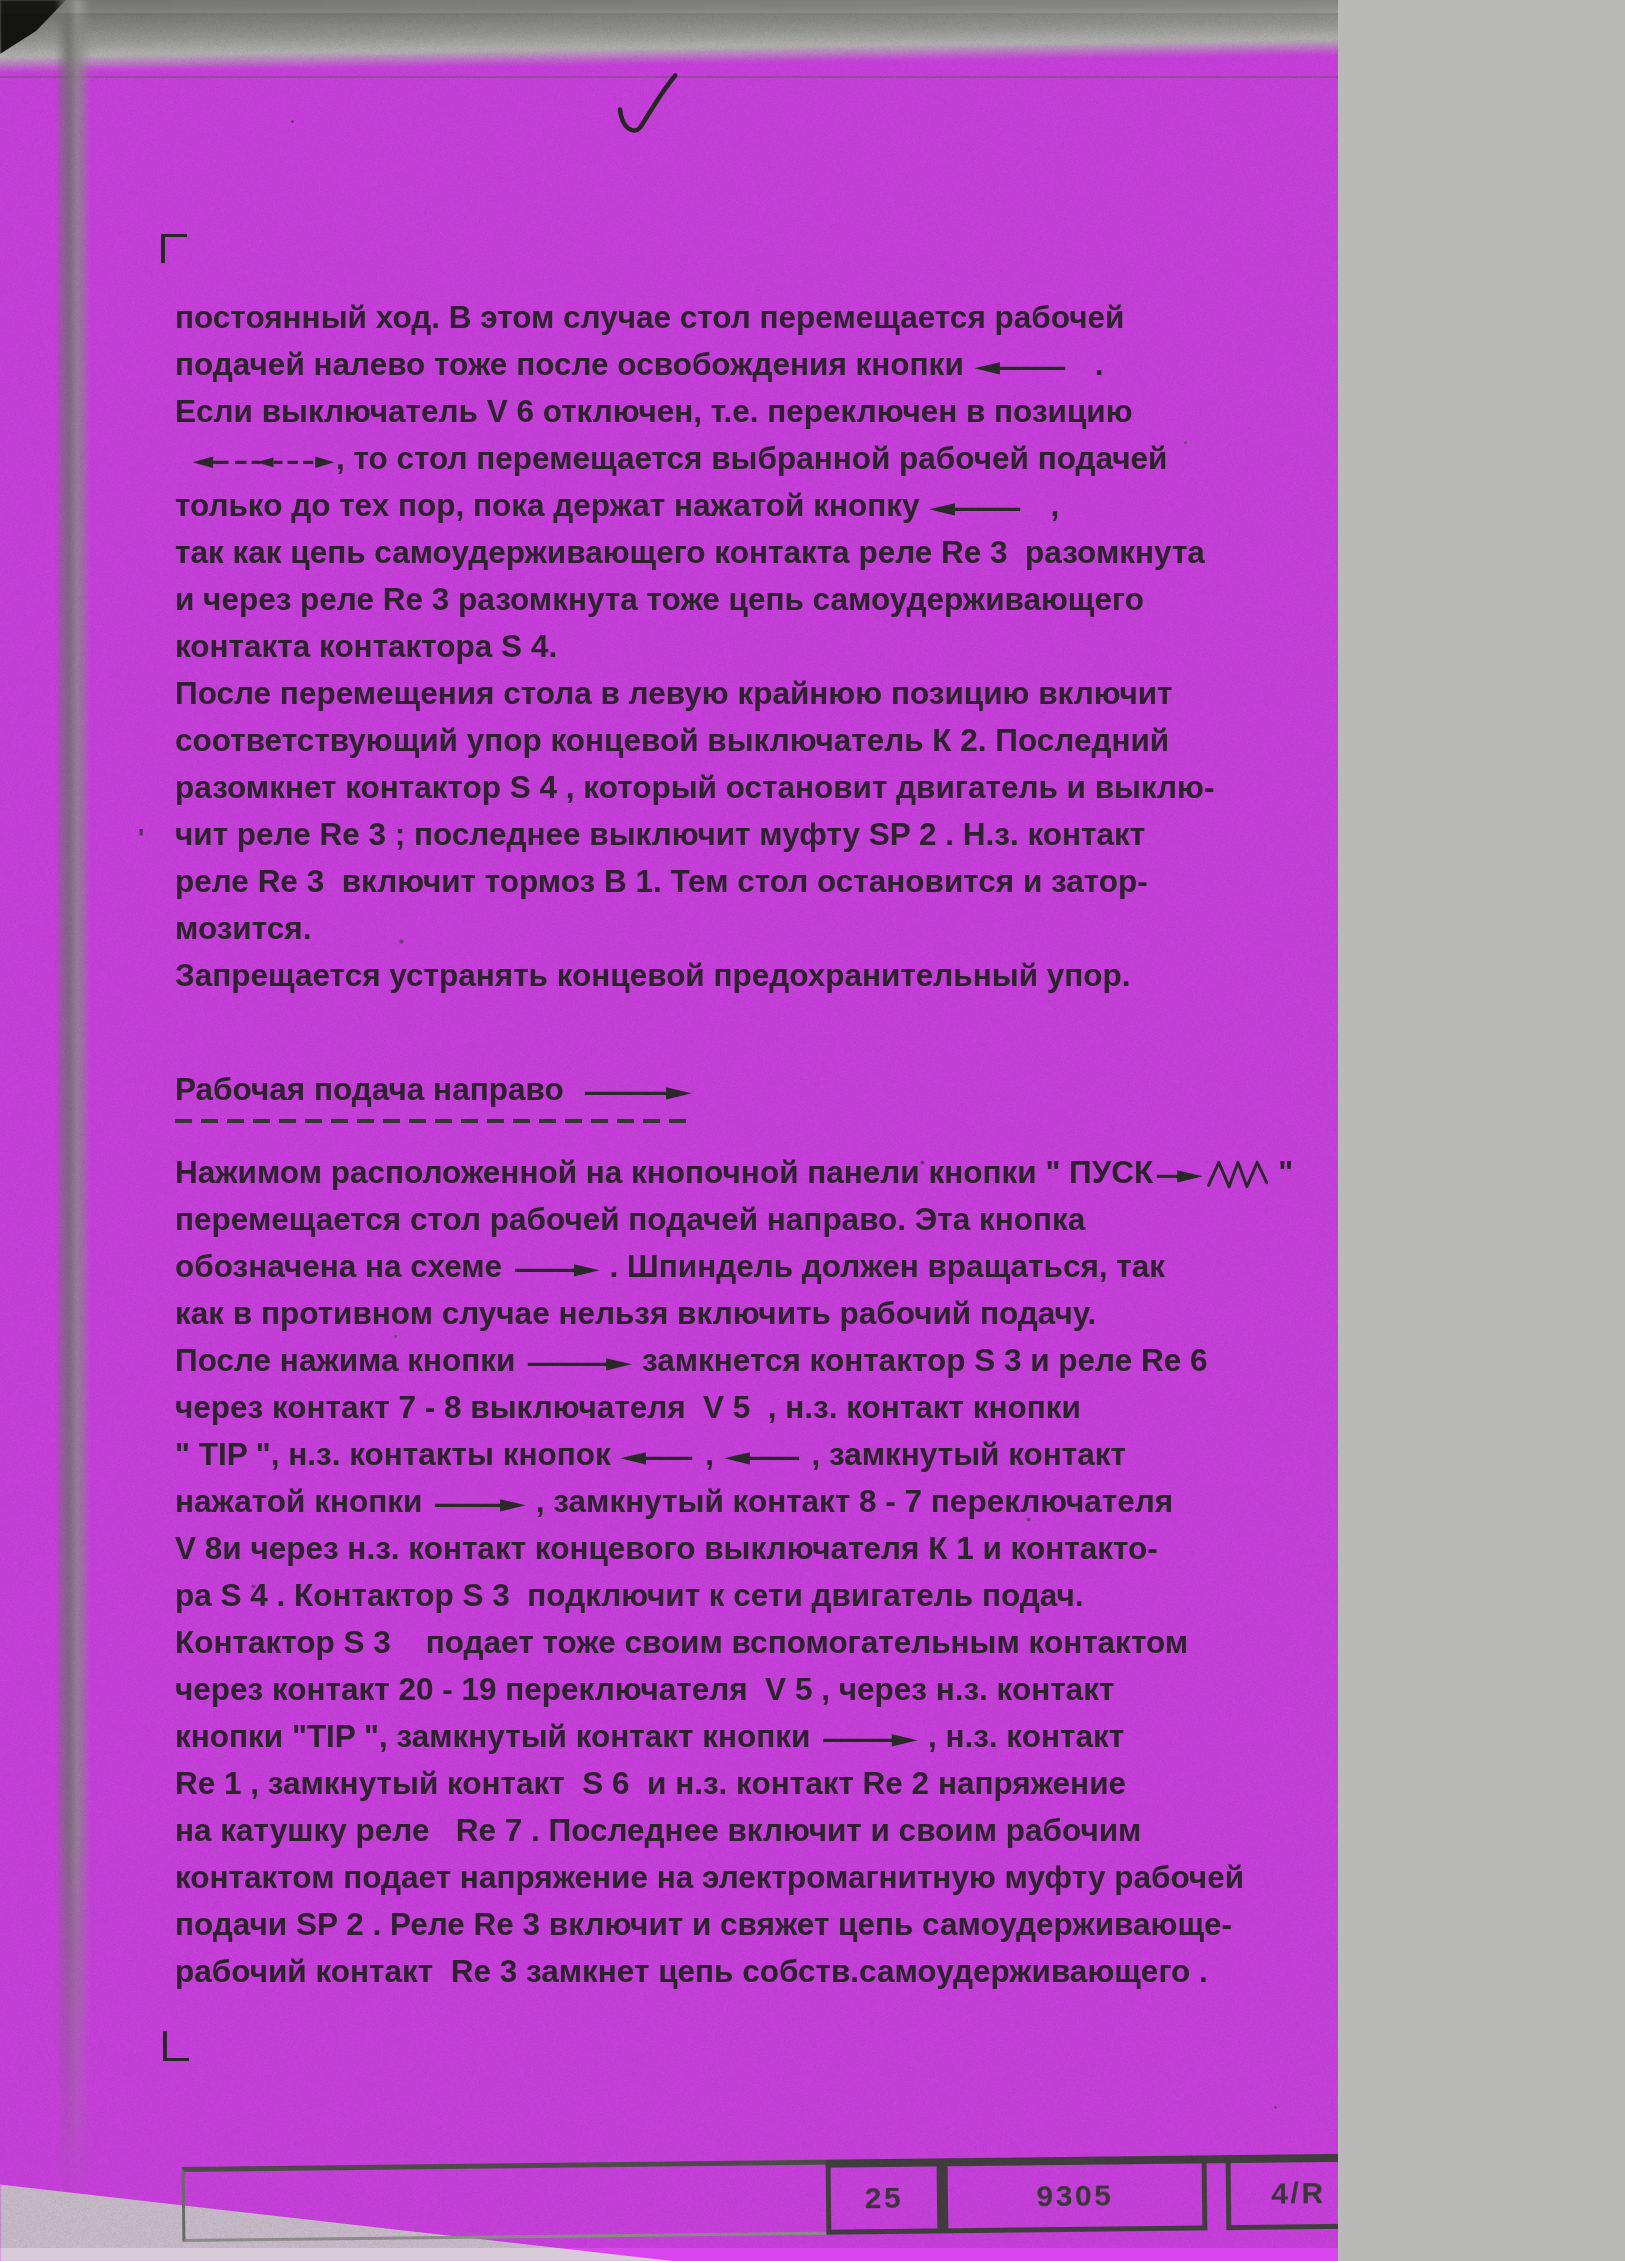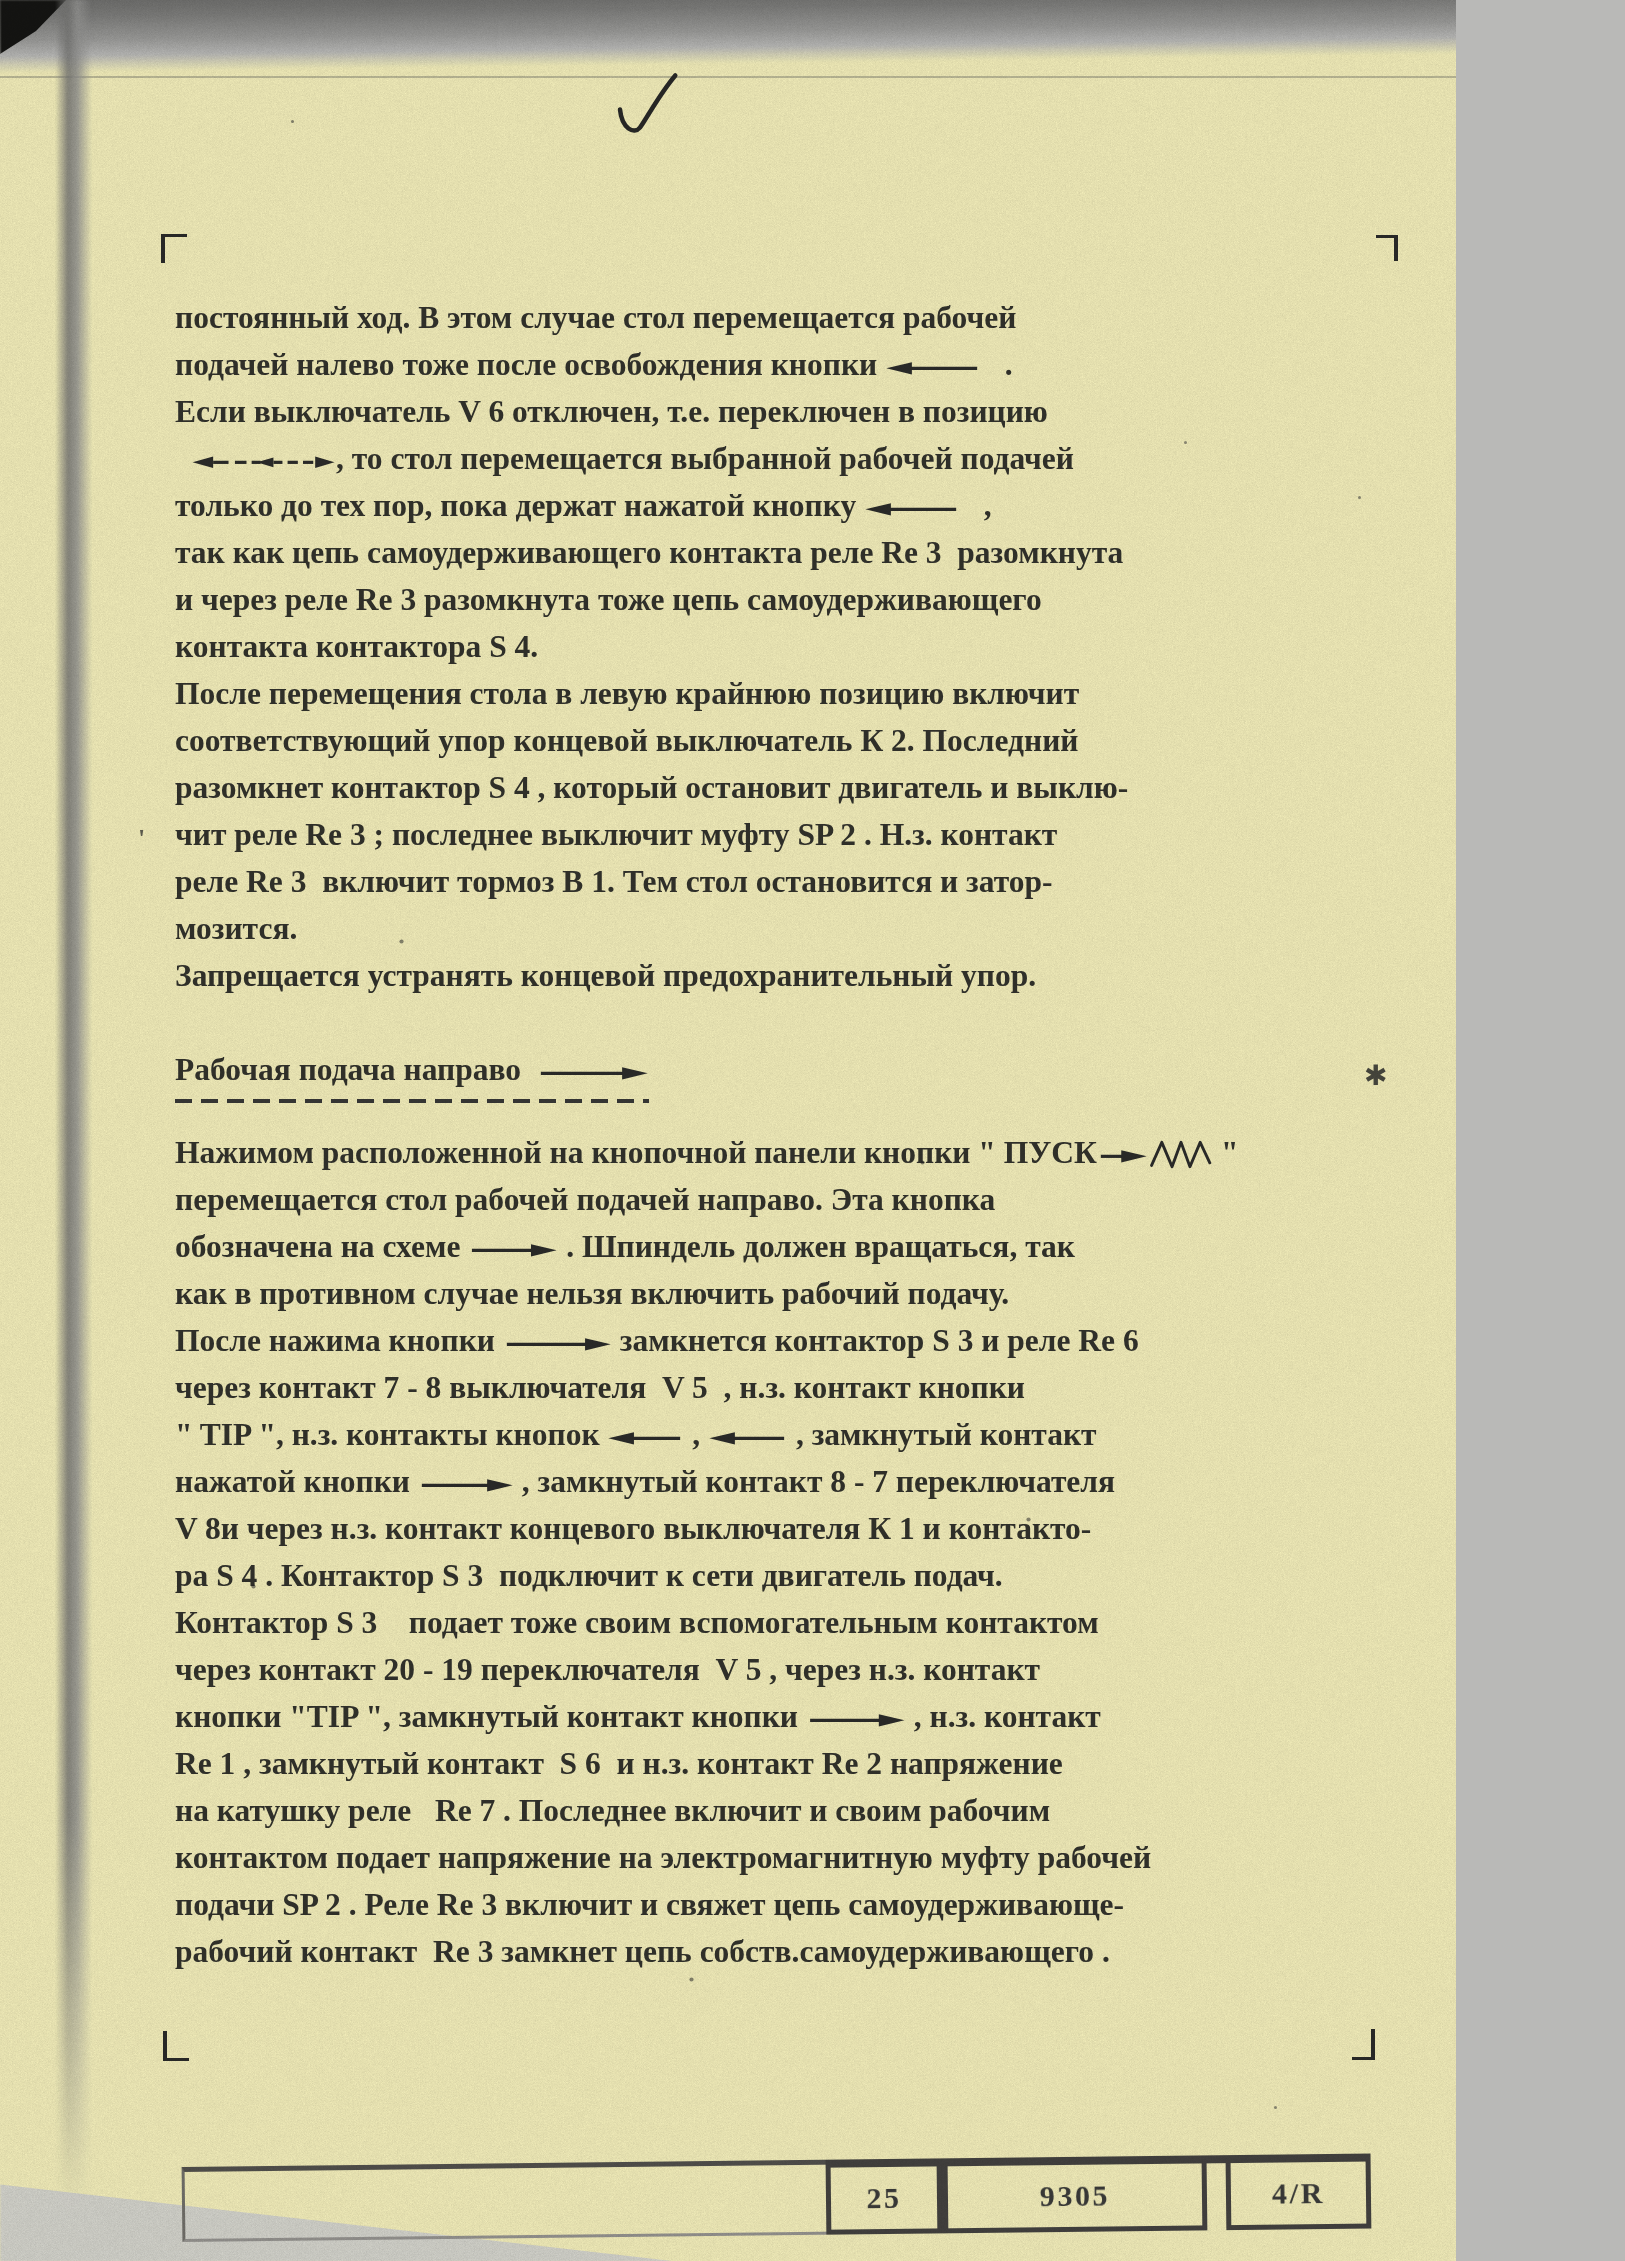"постоянный ход. В этом случае" .page { background: #fef9c3 -> #d946ef; font-family: Liberation Serif, serif -> Liberation Sans, sans-serif; width: 1456px -> 1338px }
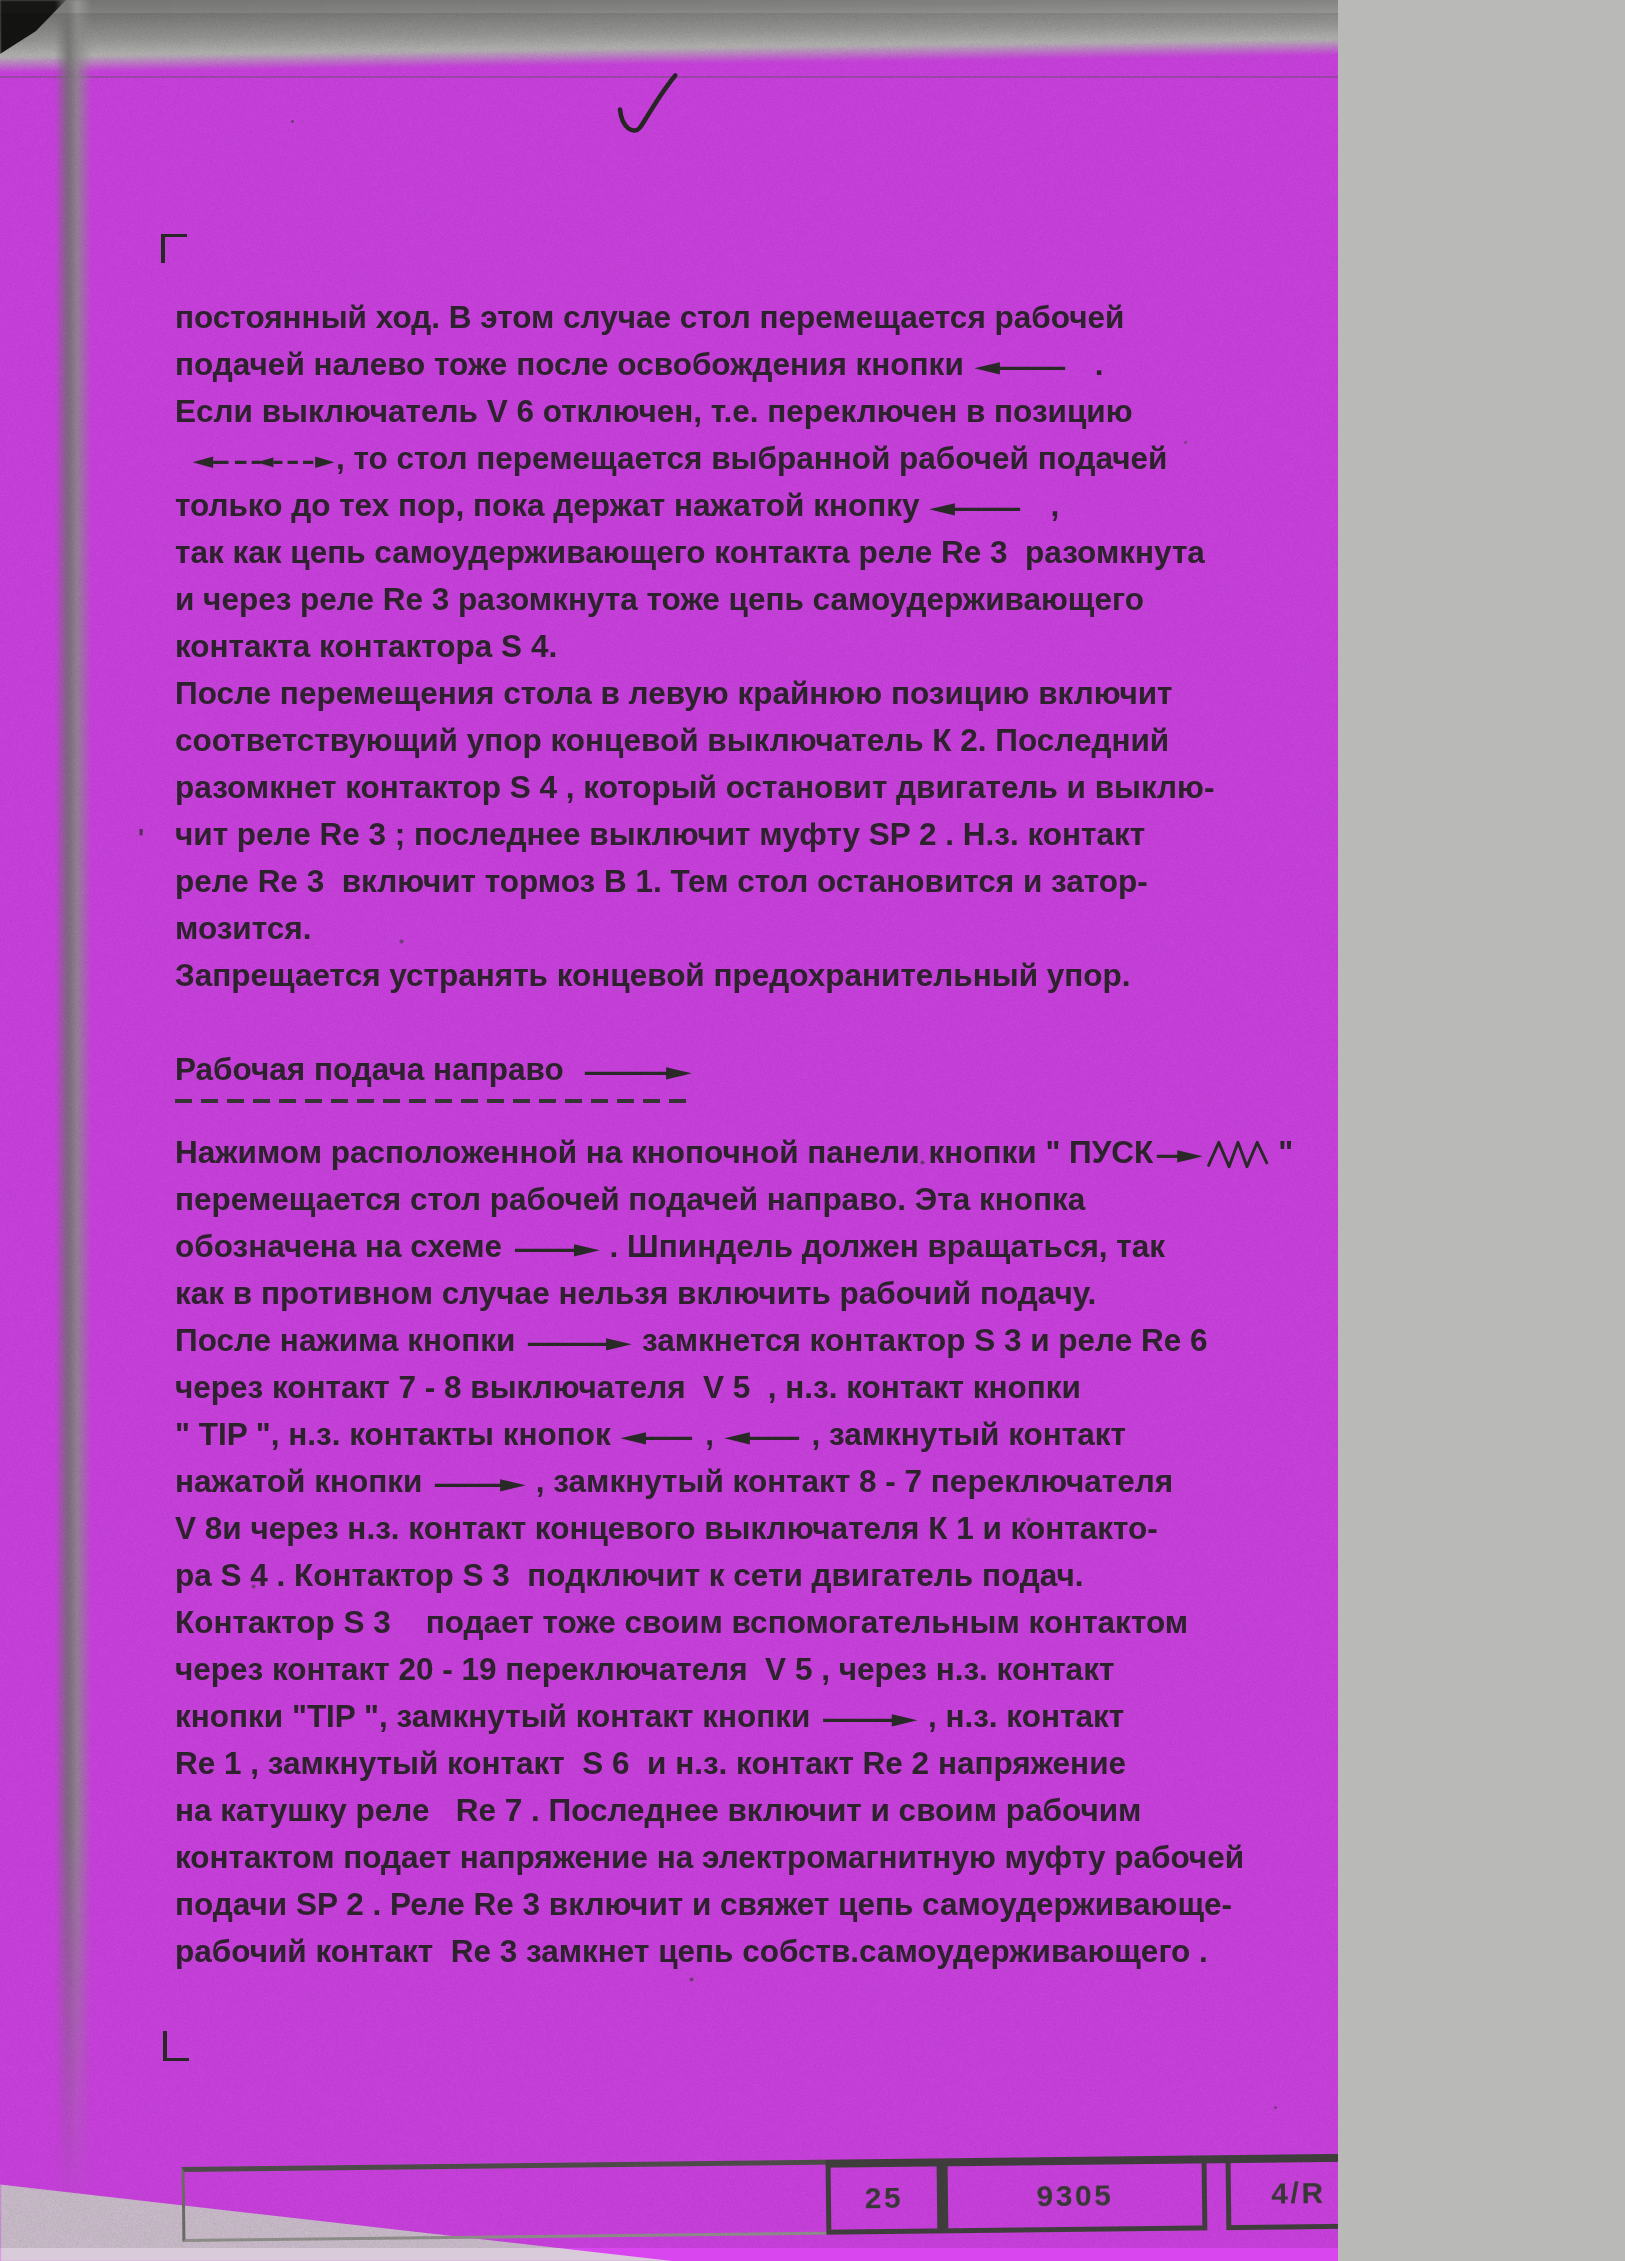"Рабочая подача направо" .heading { margin-top: 47px -> 67px }
